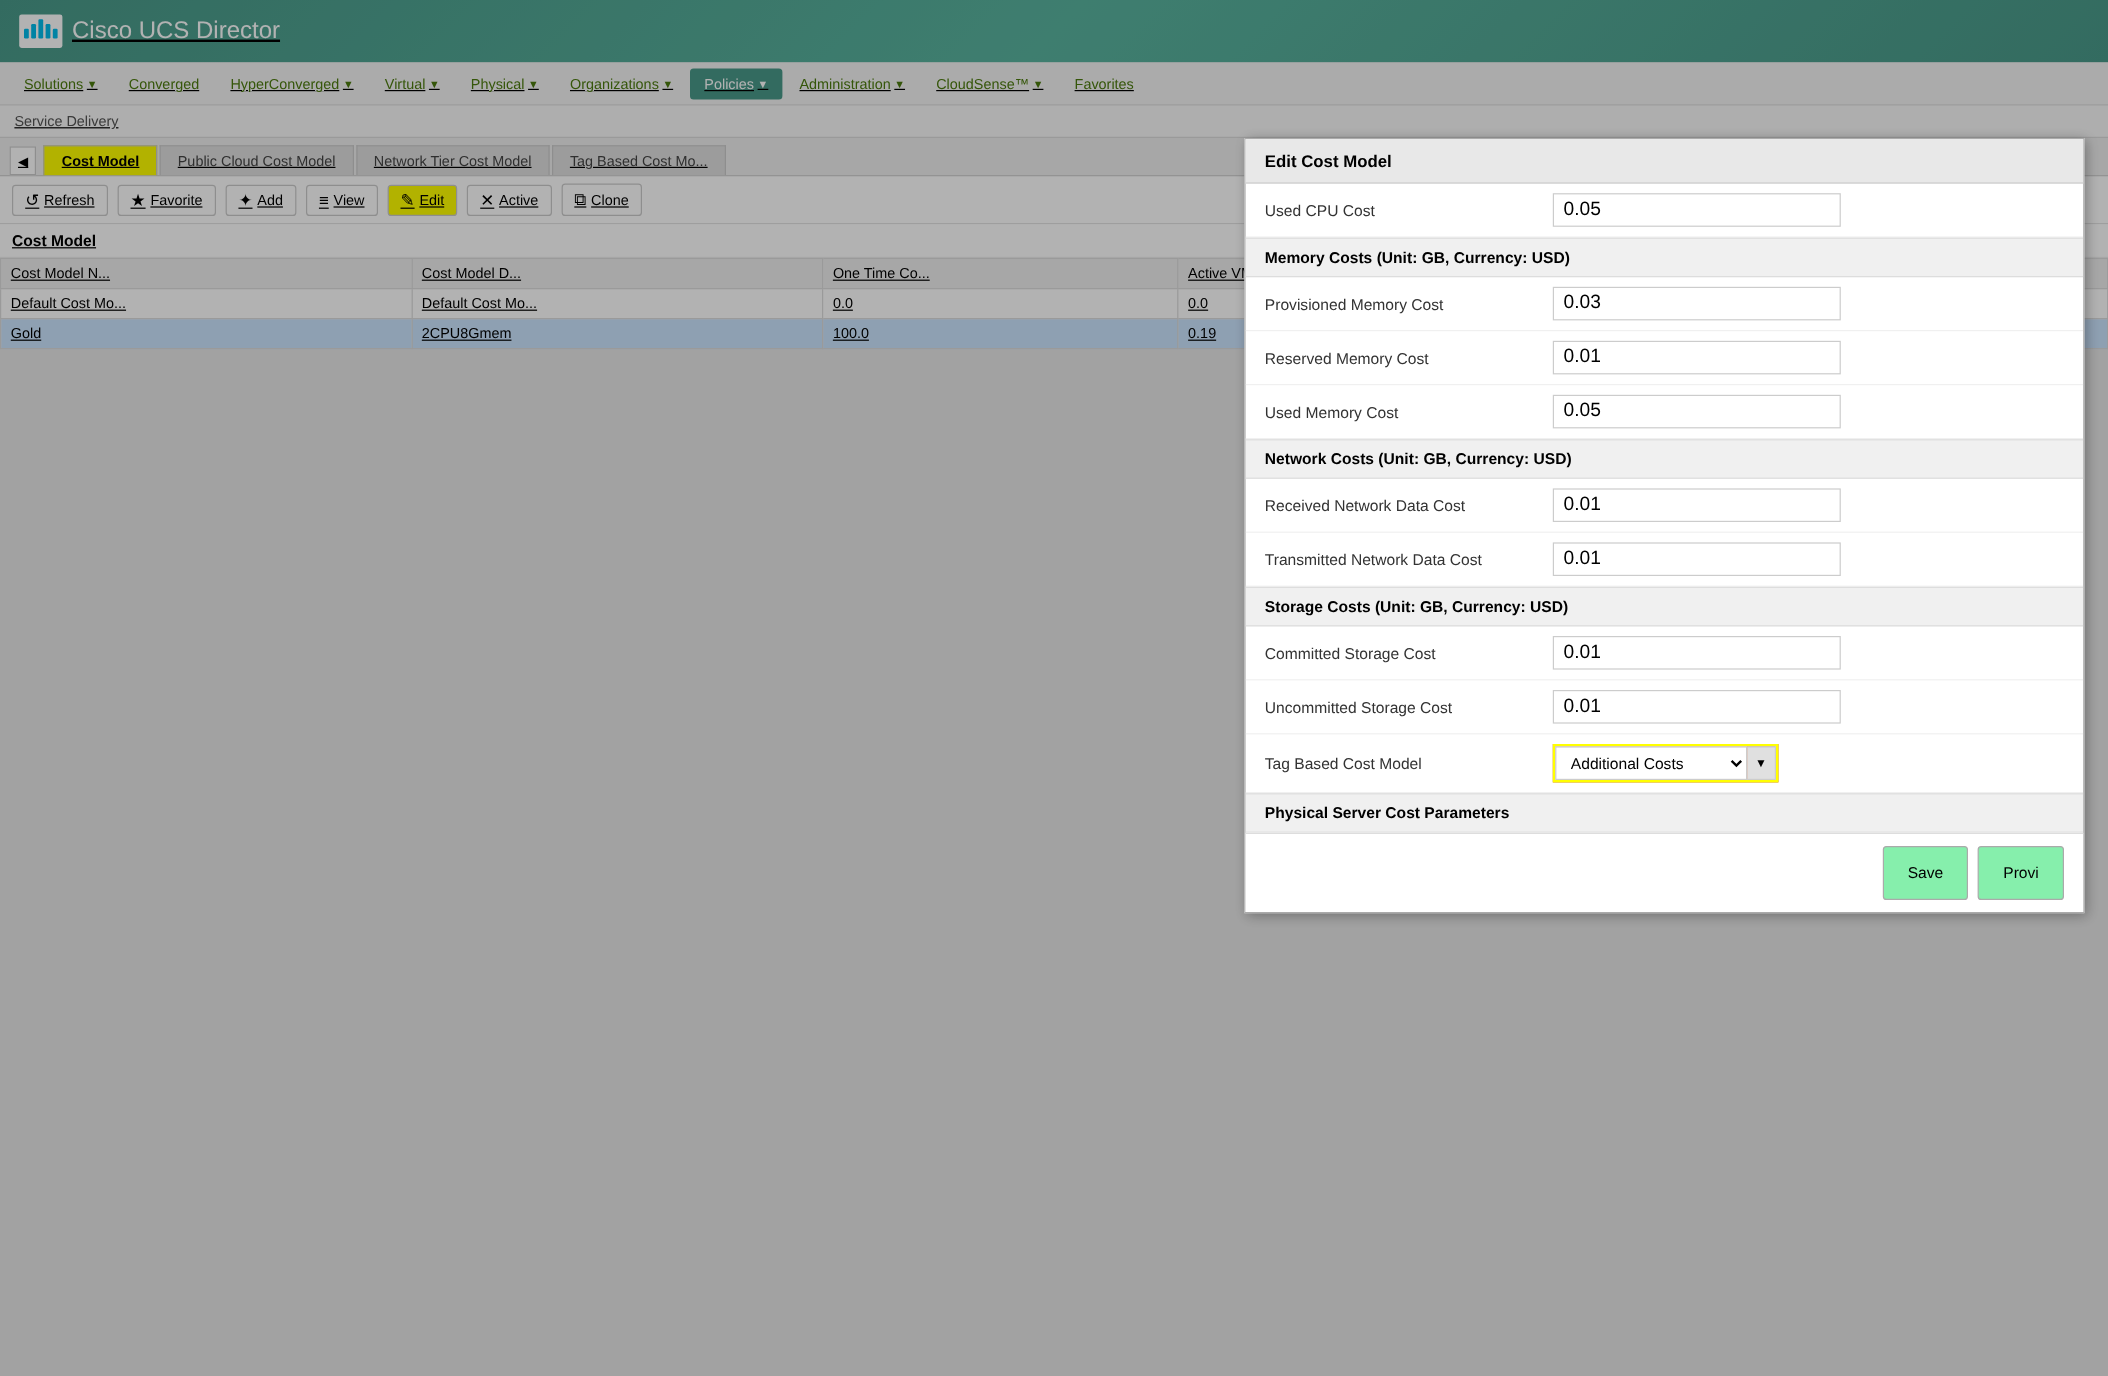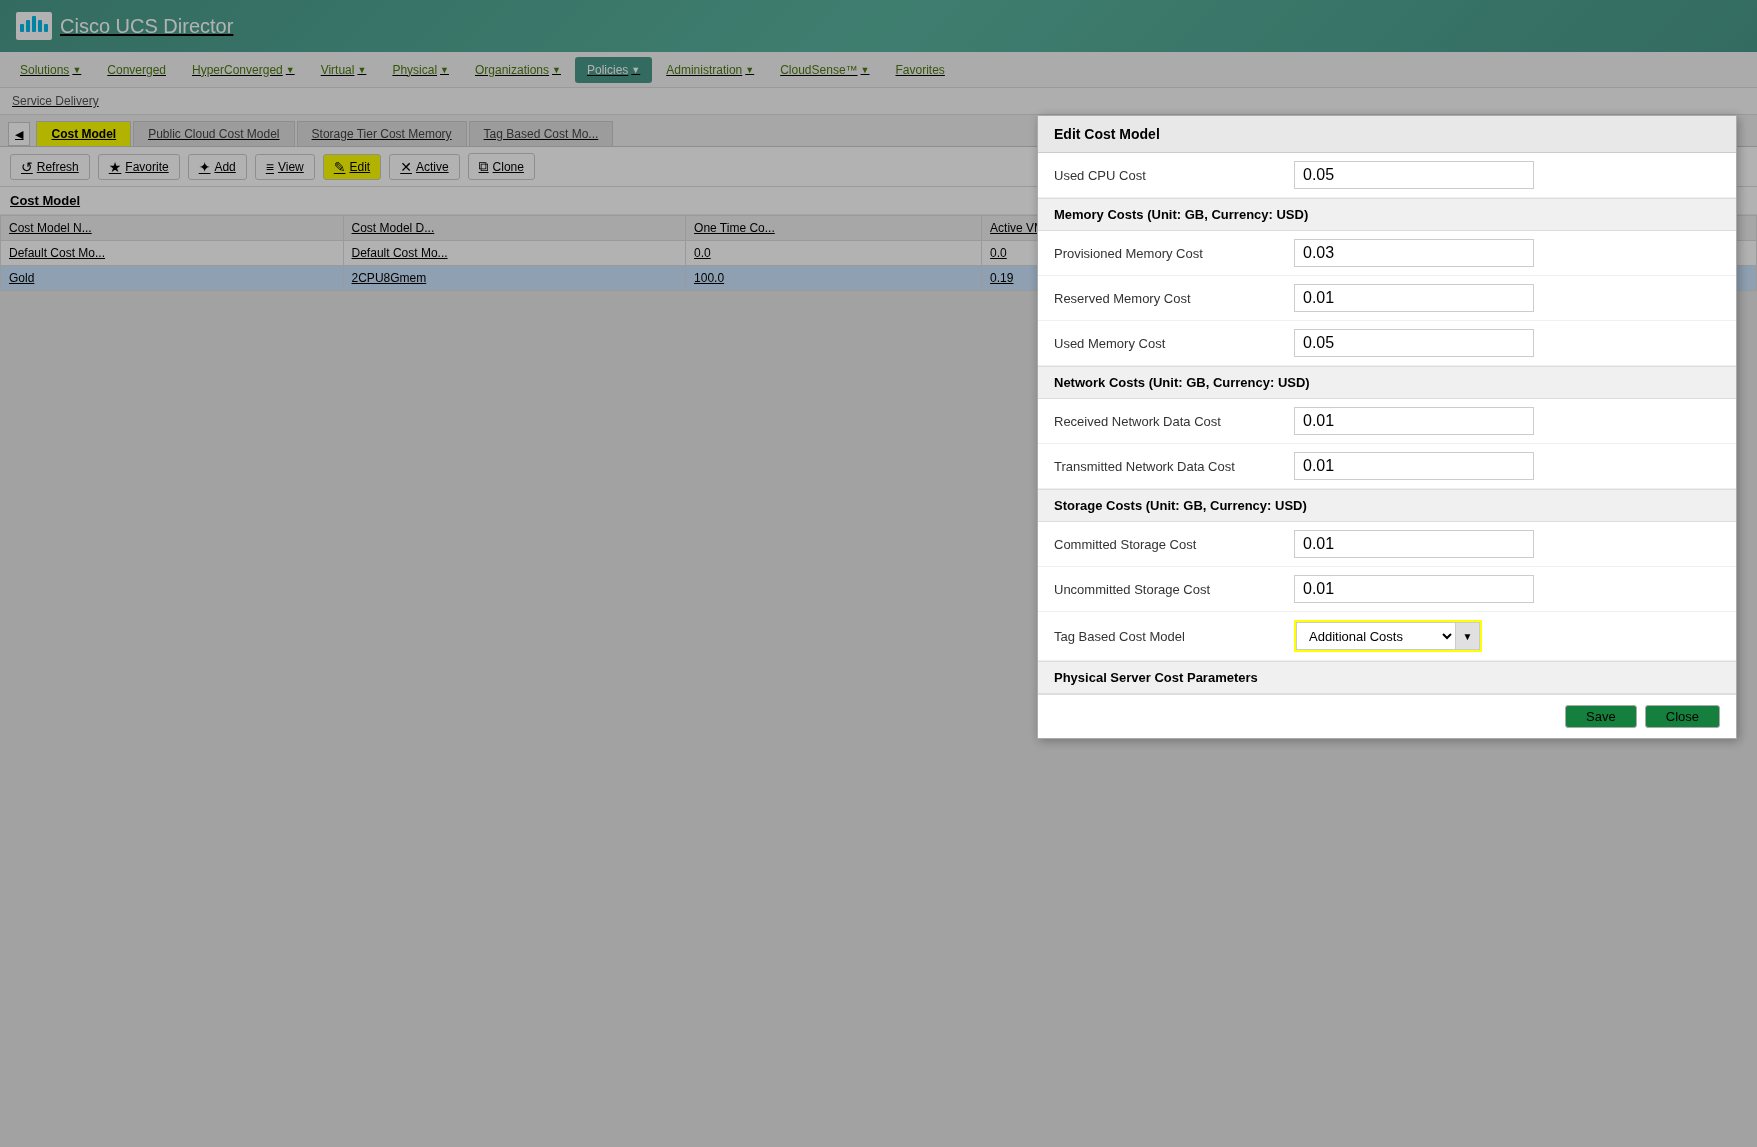"Storage Tier Cost Memory" div.tab { text: Storage Tier Cost Memory -> Network Tier Cost Model }
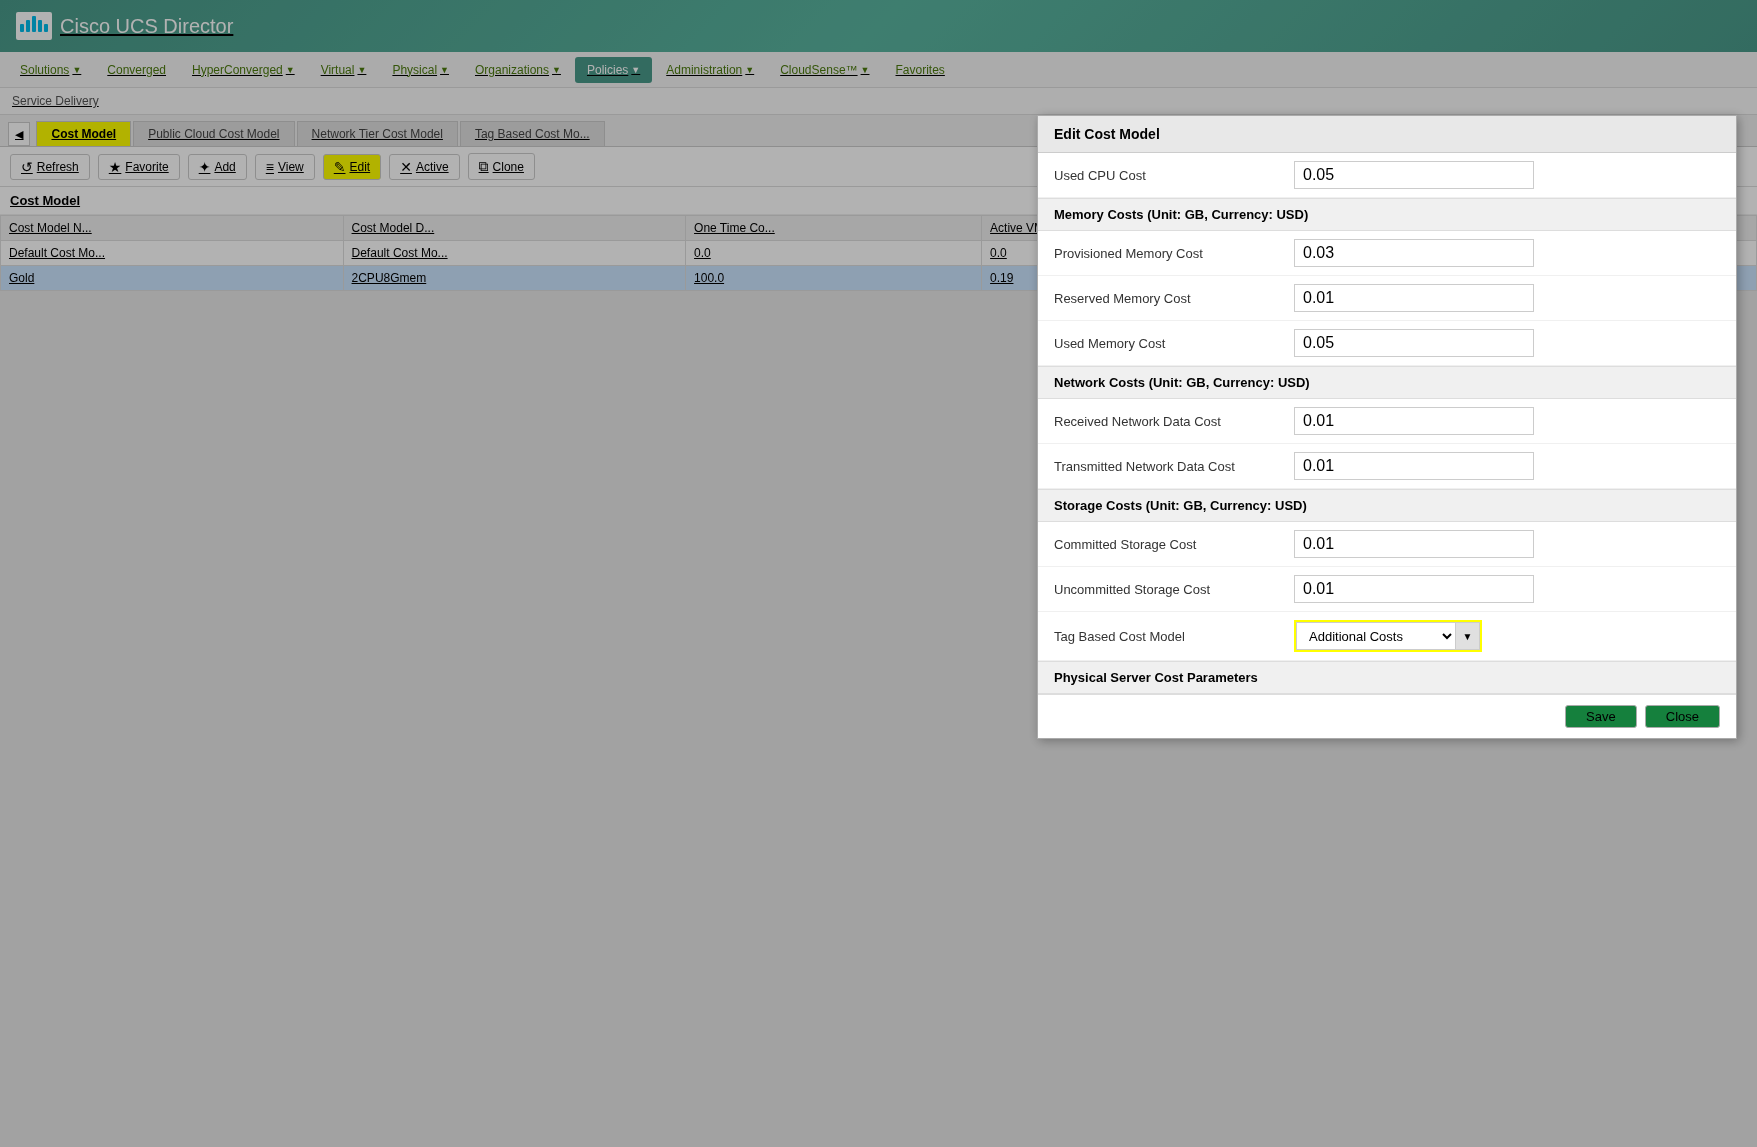"Save" .btn { background: #15803d -> #86efac; padding: 3px 20px -> 14px 20px }
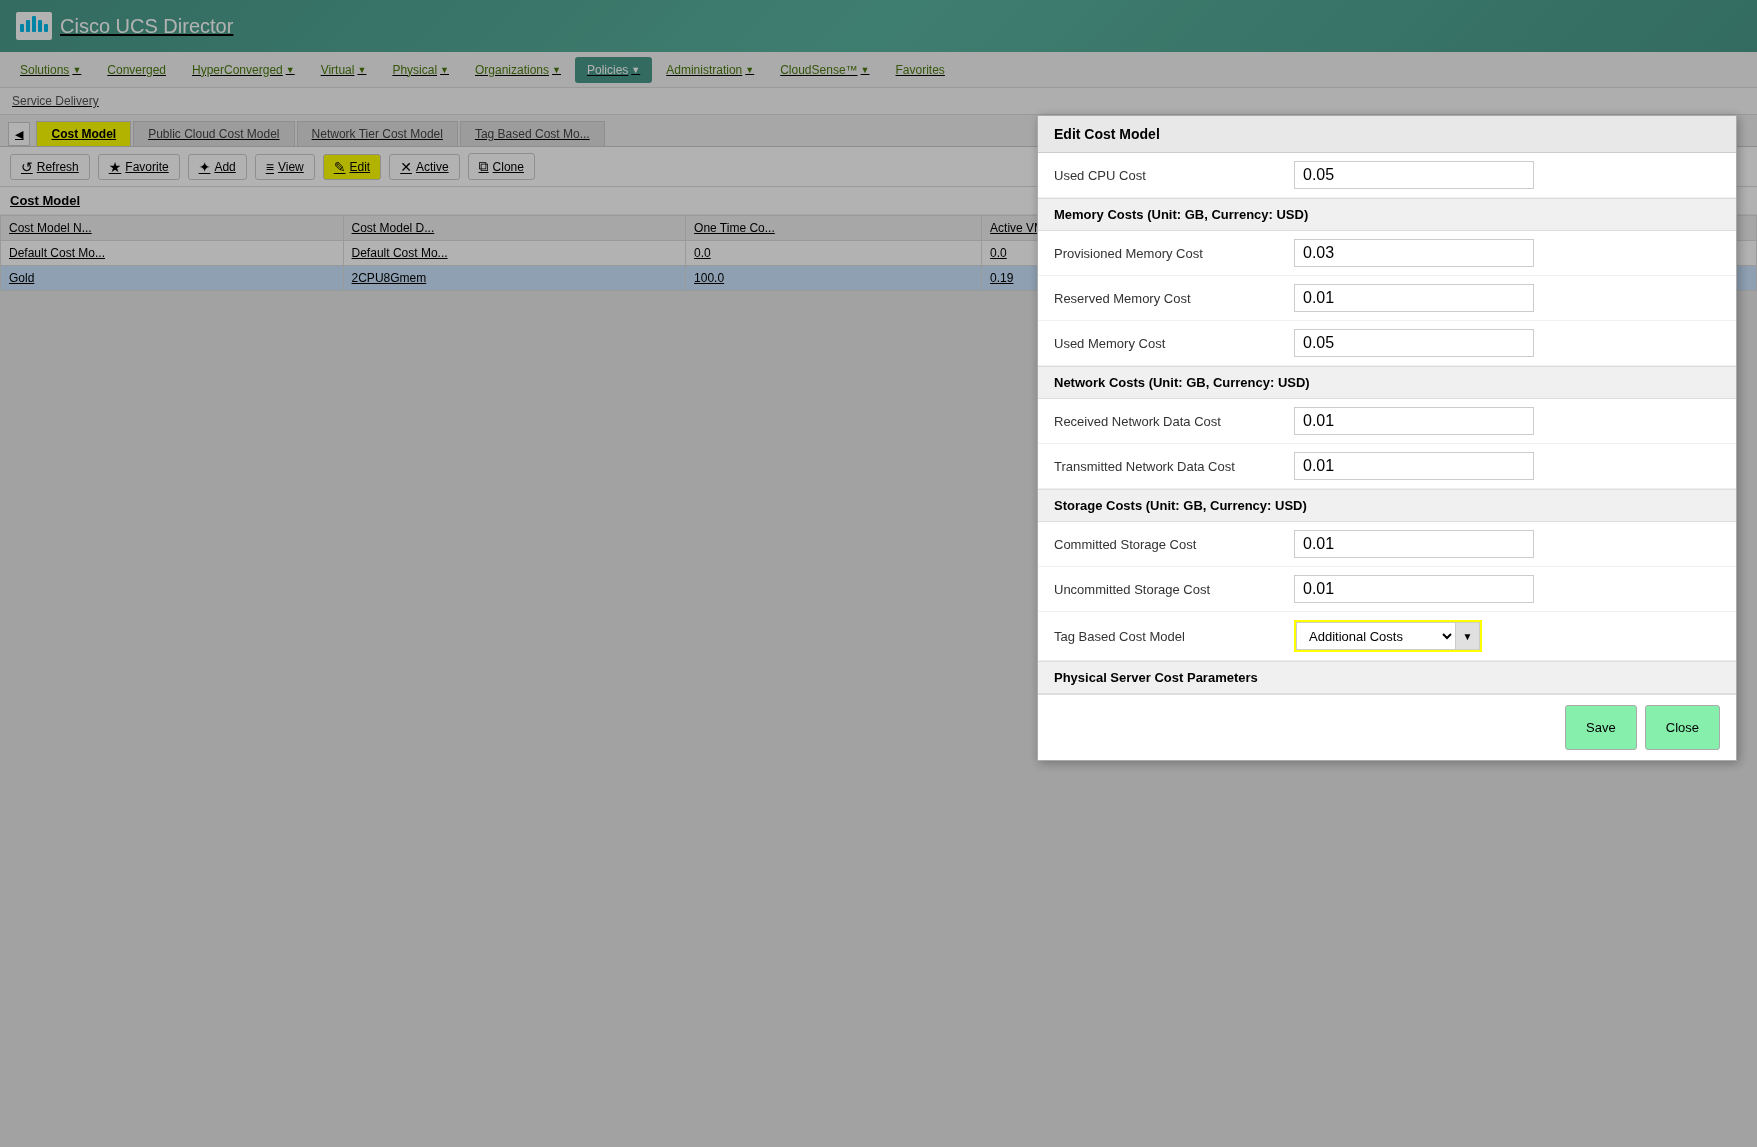"Close" button.btn { text: Close -> Provi }
